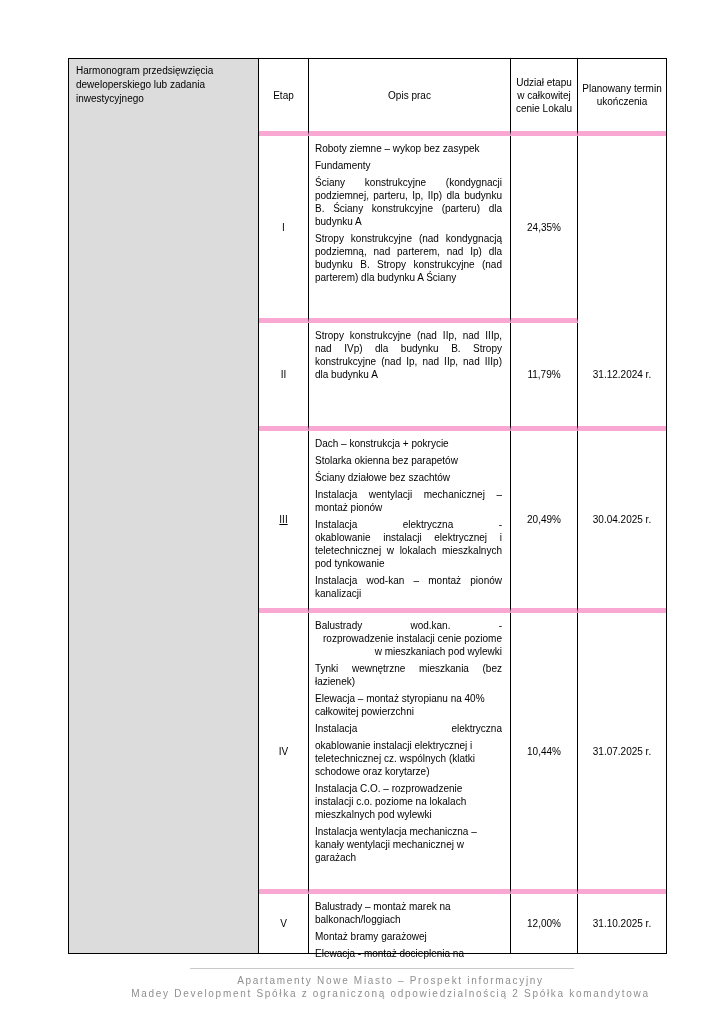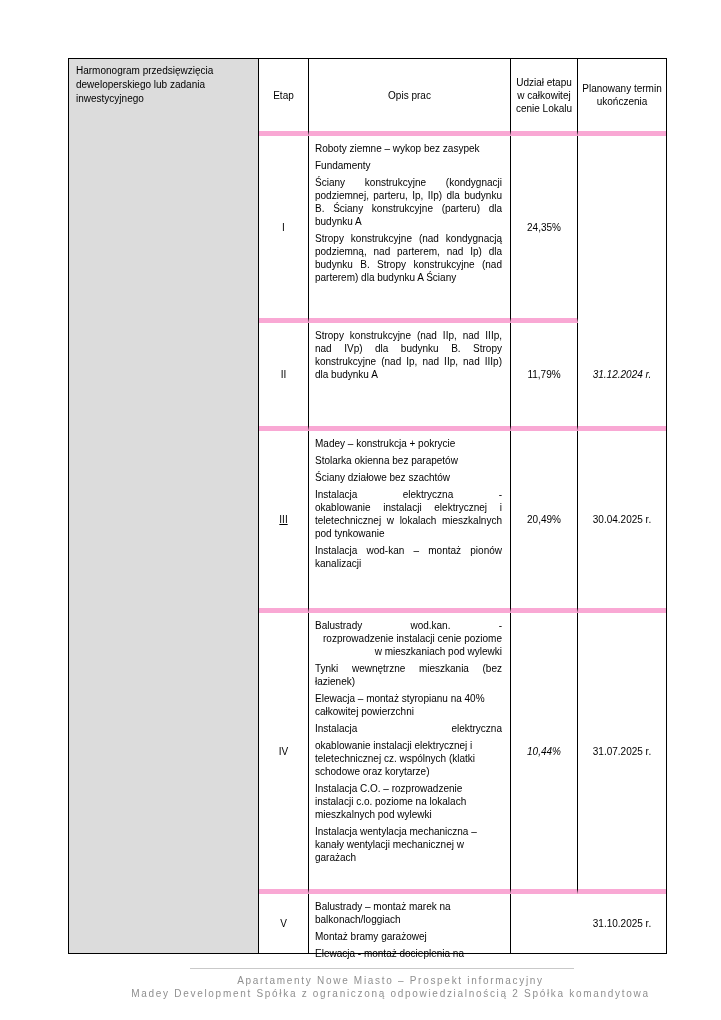"31.12.2024 r." div.cell { font-style: italic -> none }
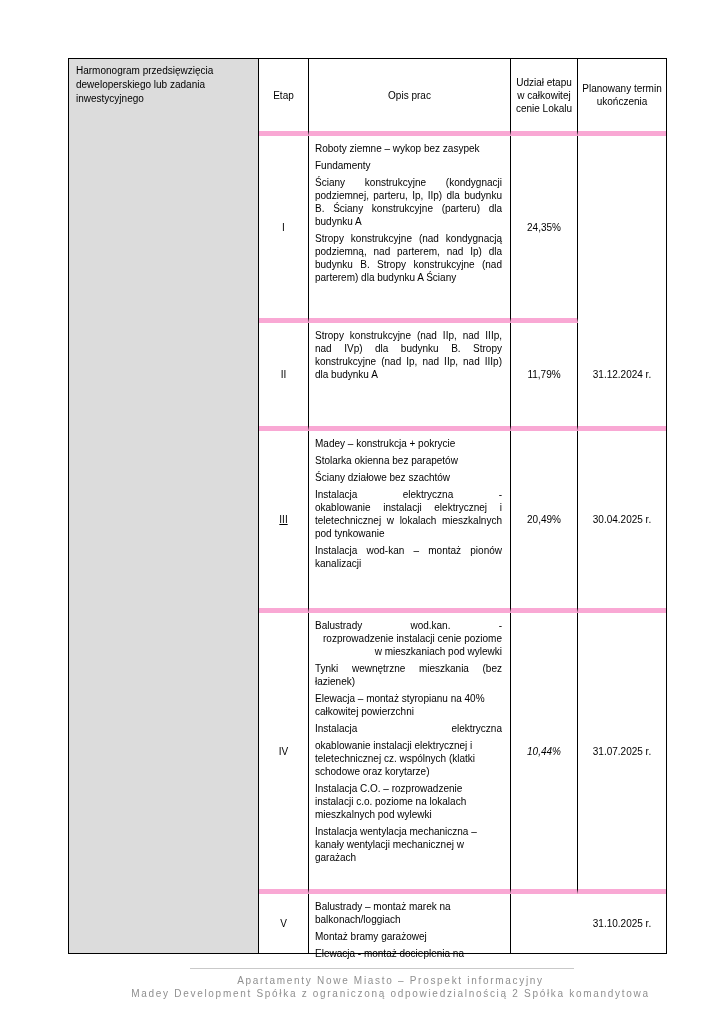"Madey – konstrukcja + pokrycie" p.p-l { text: Madey -> Dach }
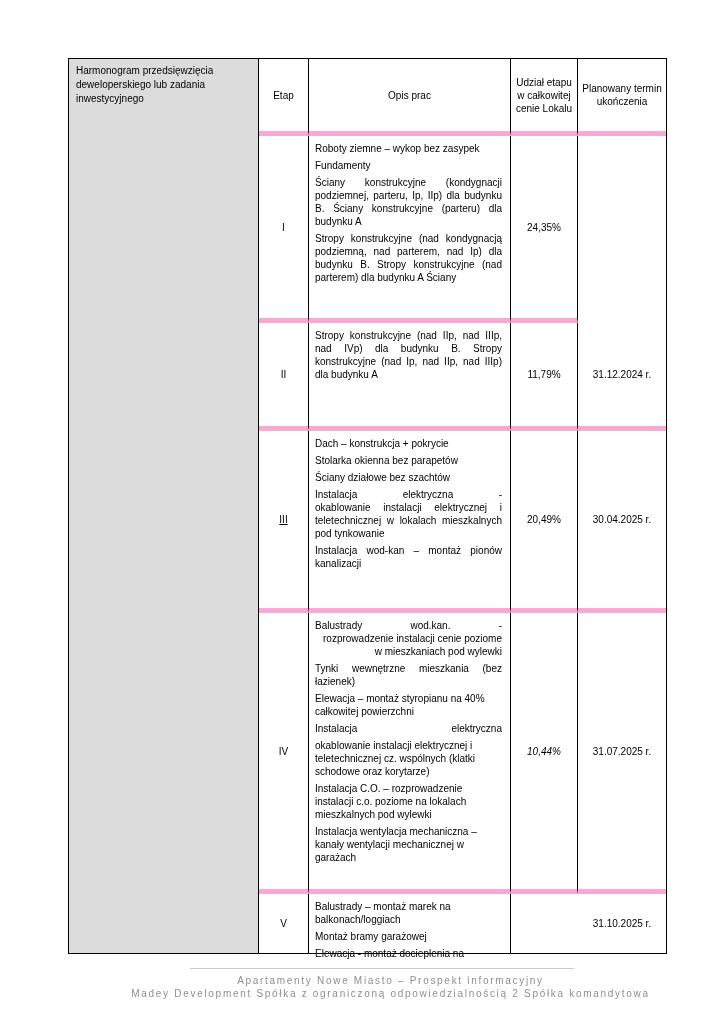"Instalacja wentylacji mechanicznej –" p.p-j { html: none -> <p>Instalacja wentylacji mechanicznej – montaż pionów</p> }
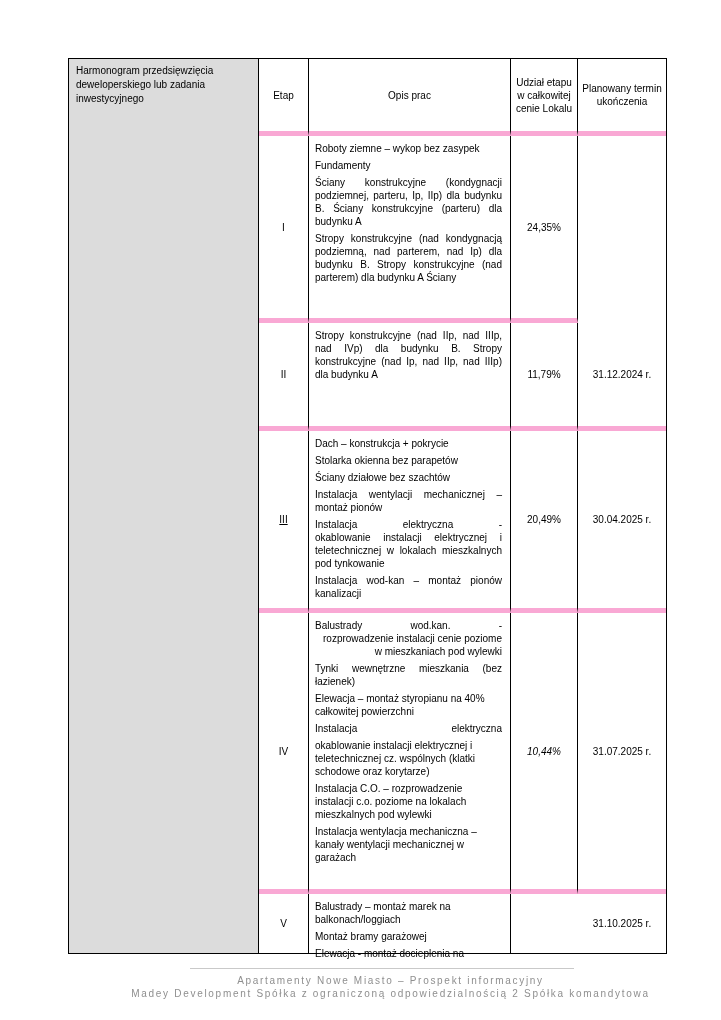"10,44%" div.cell { font-style: italic -> none }
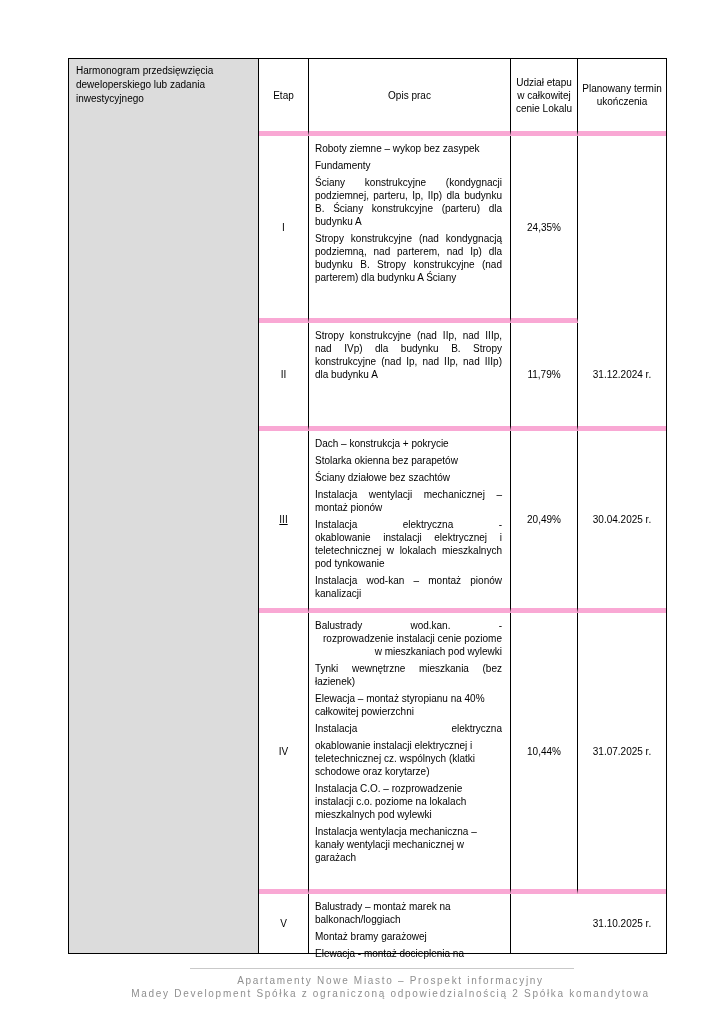"12,00%" div.cell { html: none -> <div>12,00%</div> }
